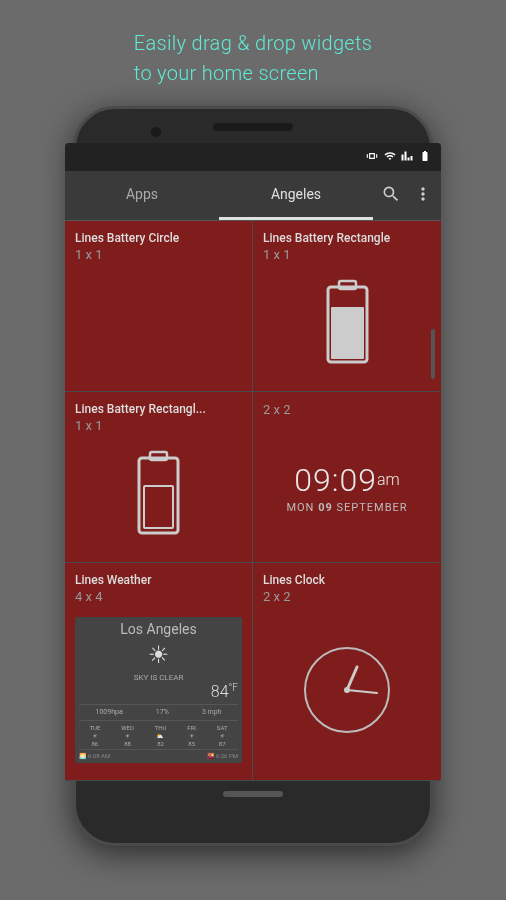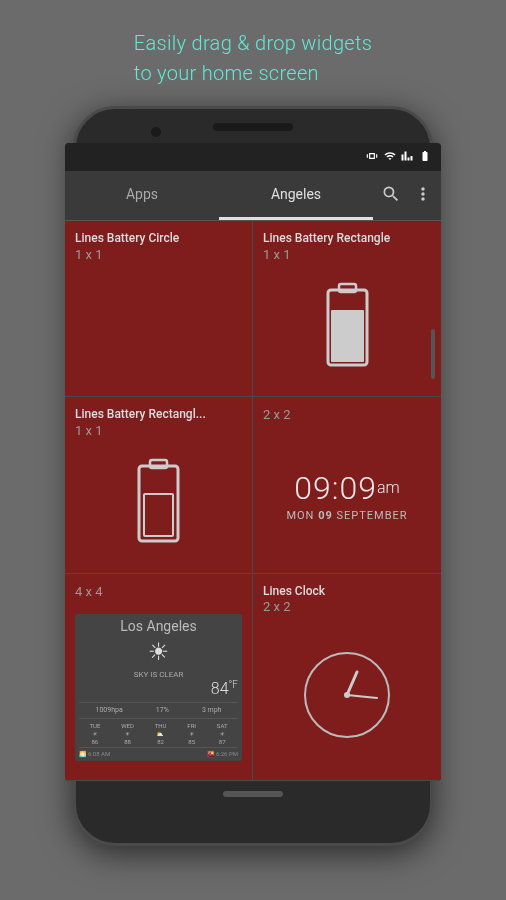"Lines Weather" div.widget-title { html: none -> <div>Lines Weather</div> }
